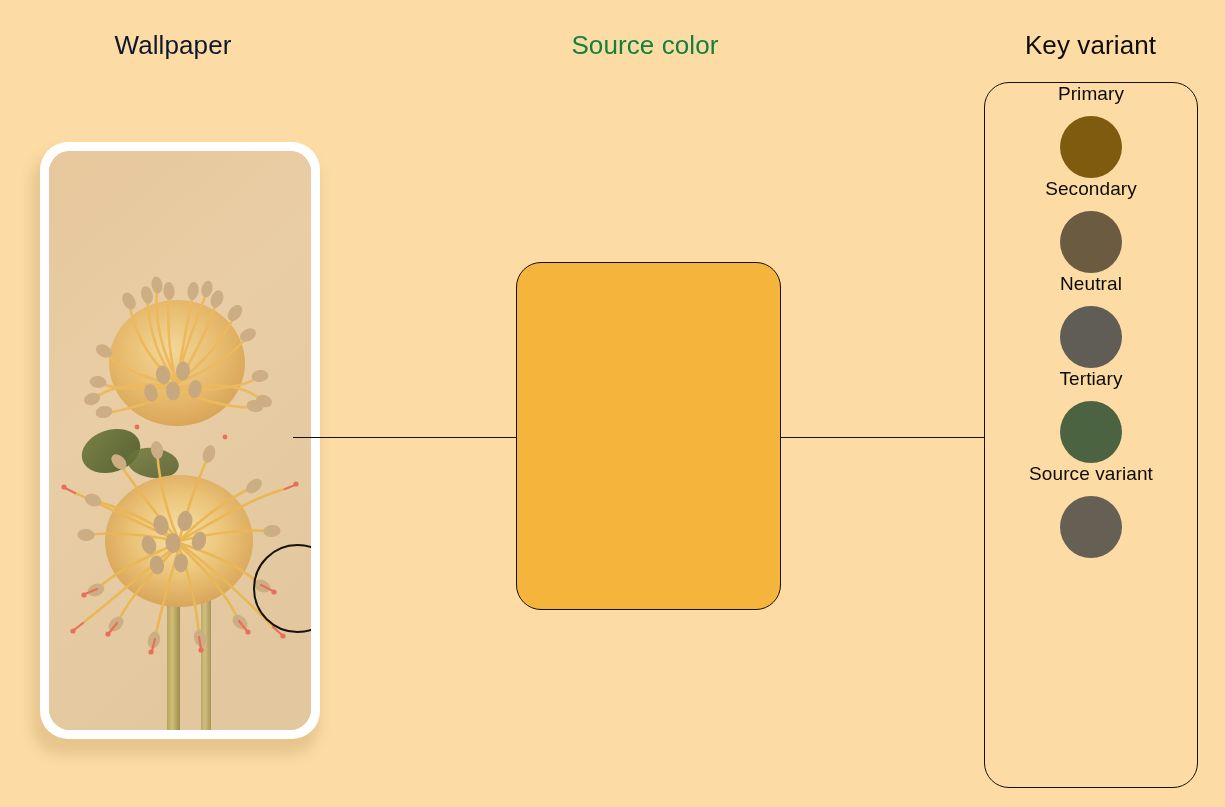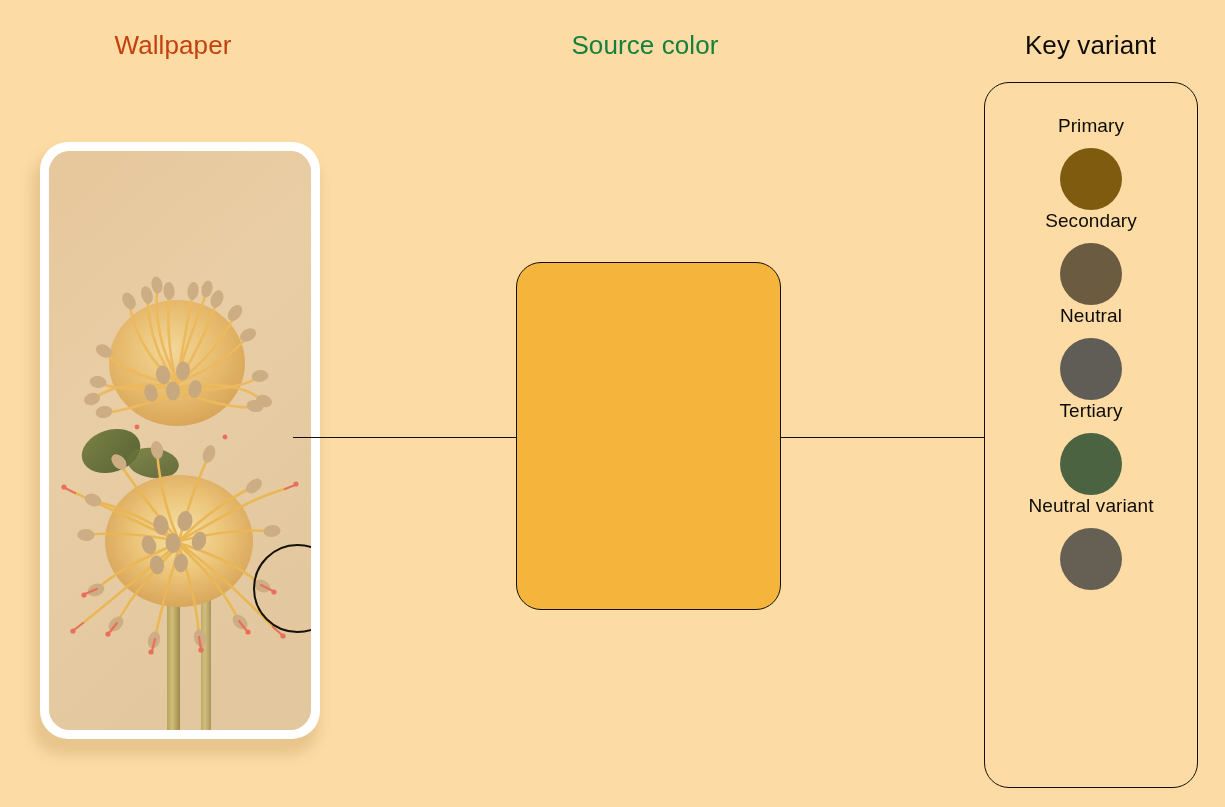"Wallpaper" div.col-title { color: #c2410c -> #0f172a }
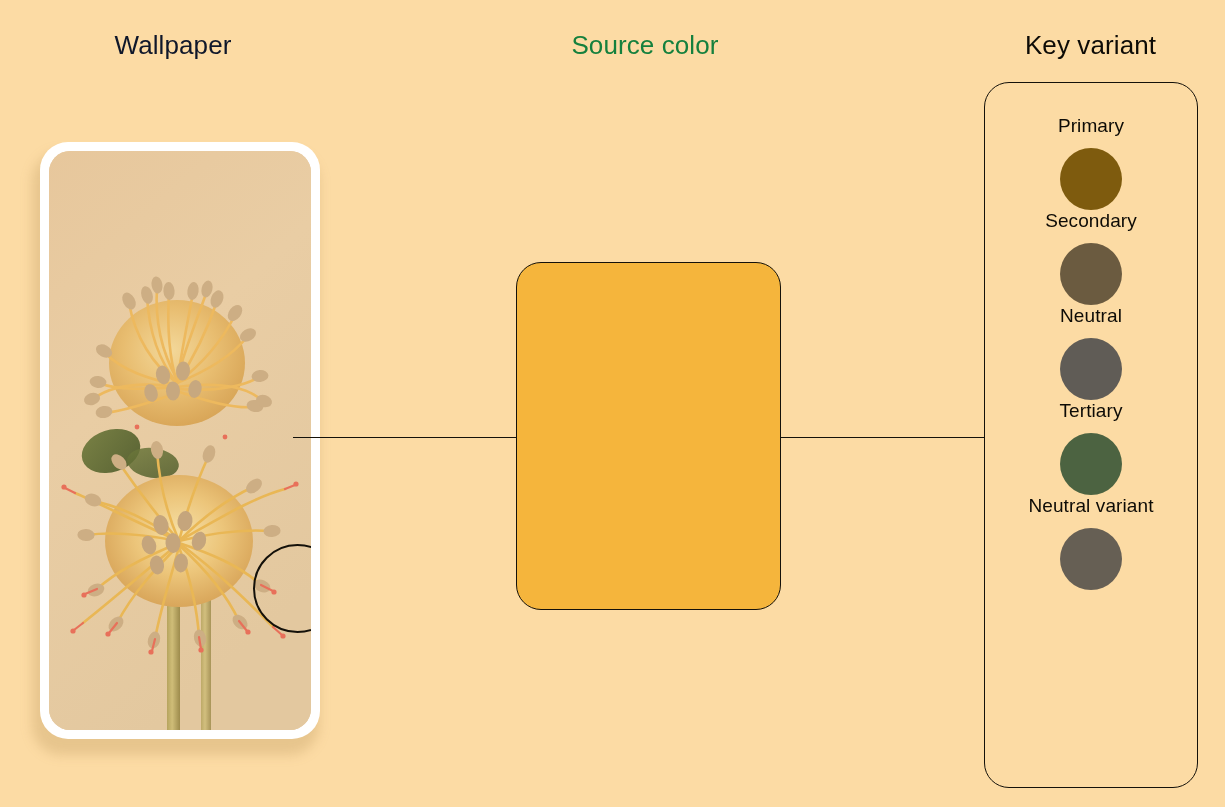"Primary" .key-panel { padding-top: 32px -> none }
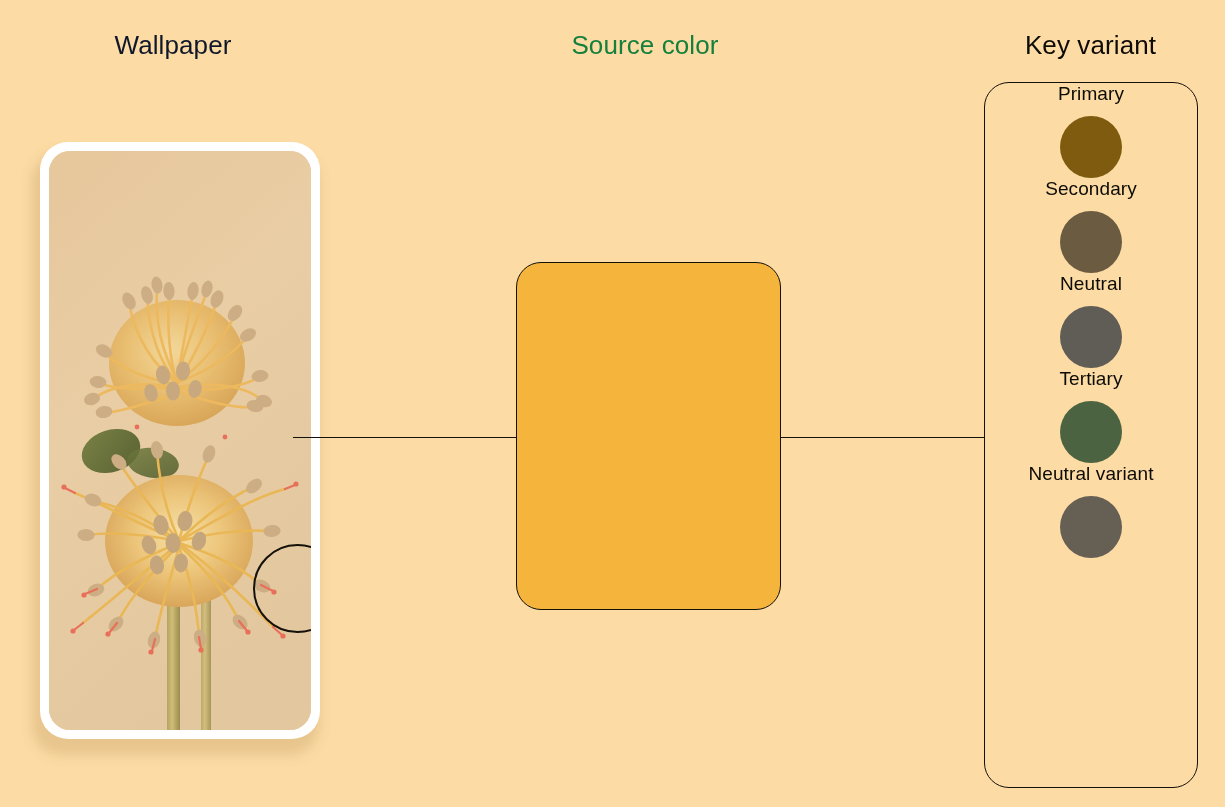"Neutral variant" div.key-label { text: Neutral -> Source }
